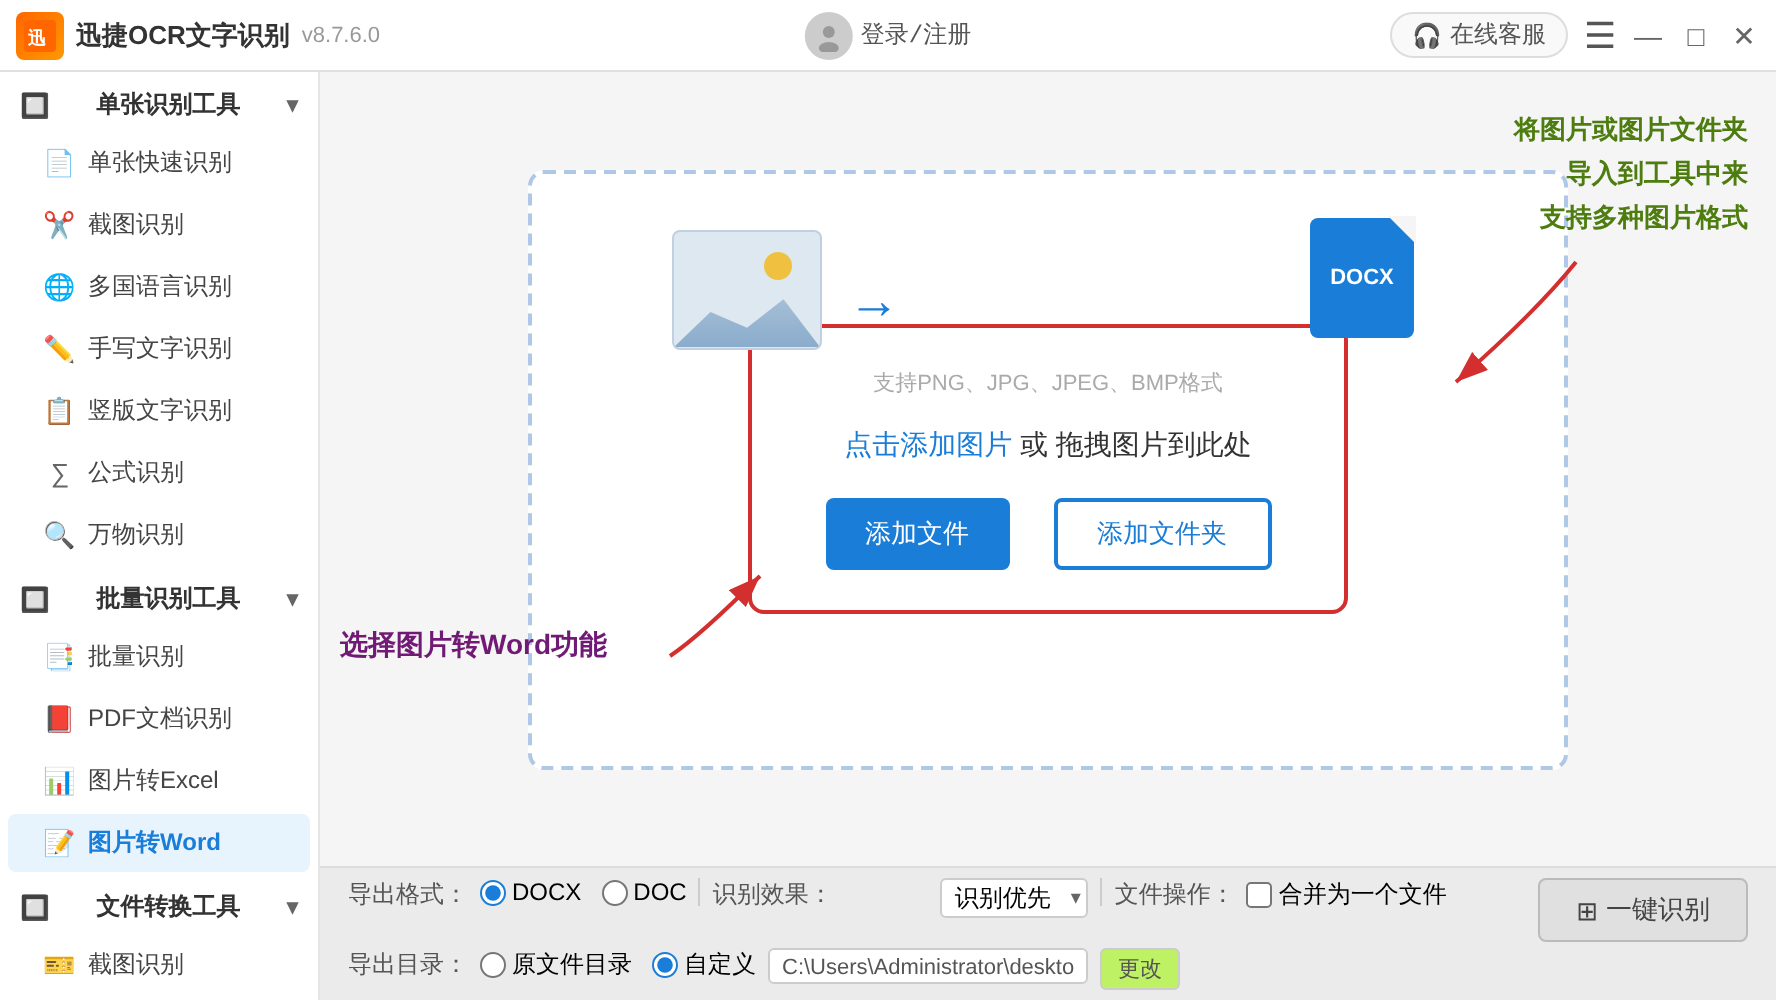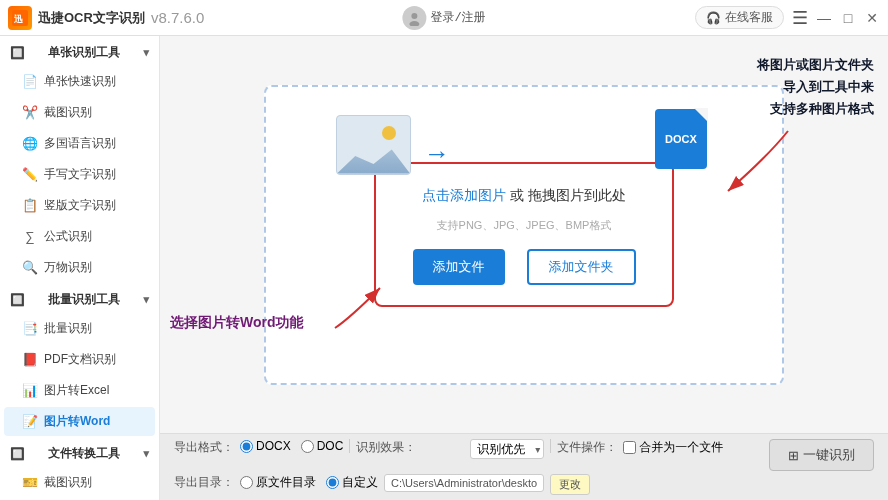"v8.7.6.0" .title-version { font-size: 15px -> 11px }
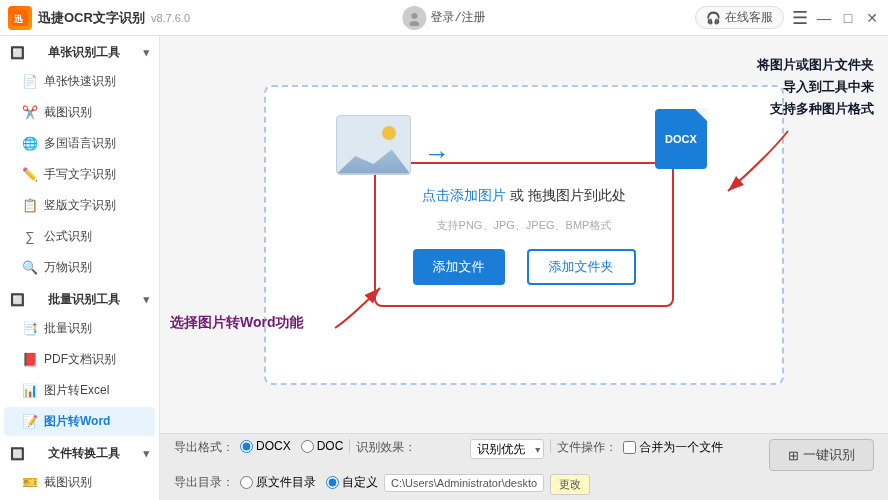"将图片或图片文件夹" div { color: #0f172a -> #4d7c0f }
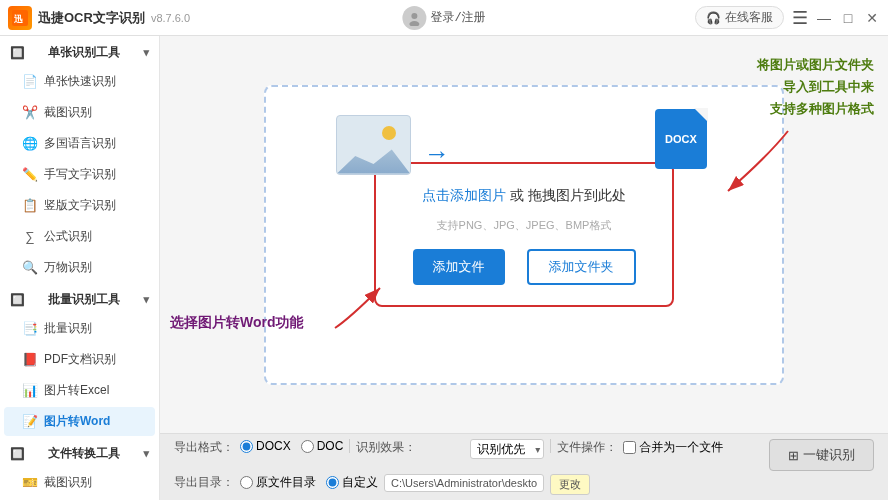"点击添加图片 或 拖拽图片到此处" div { order: before "支持PNG、JPG、JPEG、BMP格式" -> after "支持PNG、JPG、JPEG、BMP格式" }
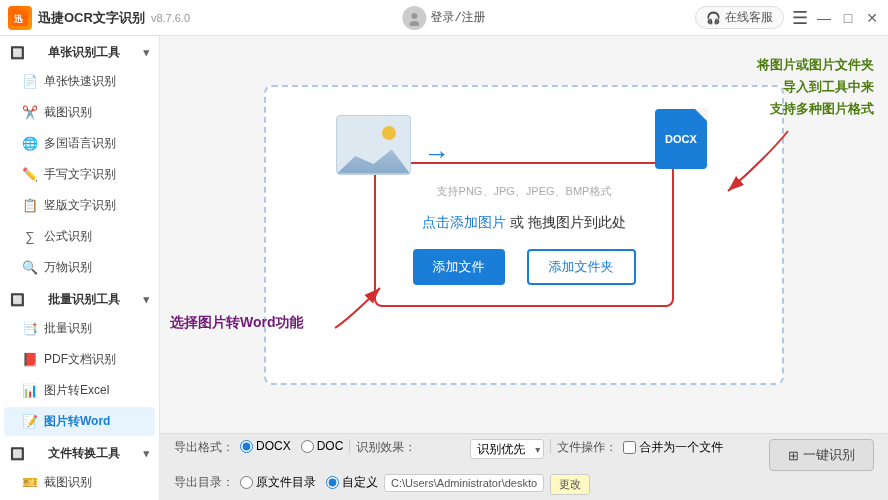"更改" .change-btn { background: #fef9c3 -> #bef264 }
